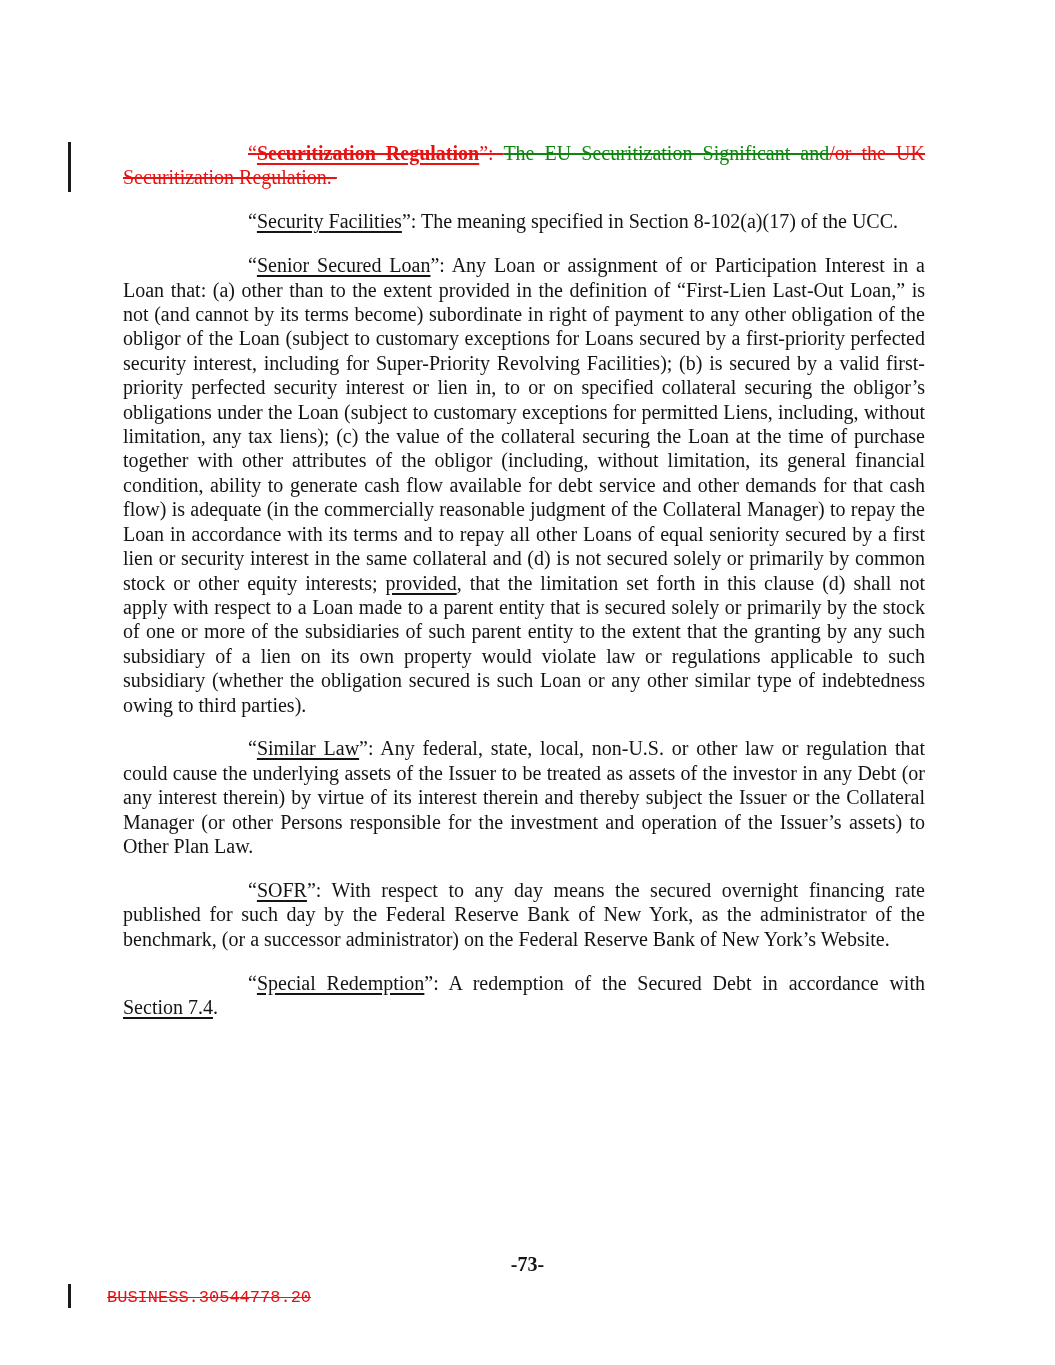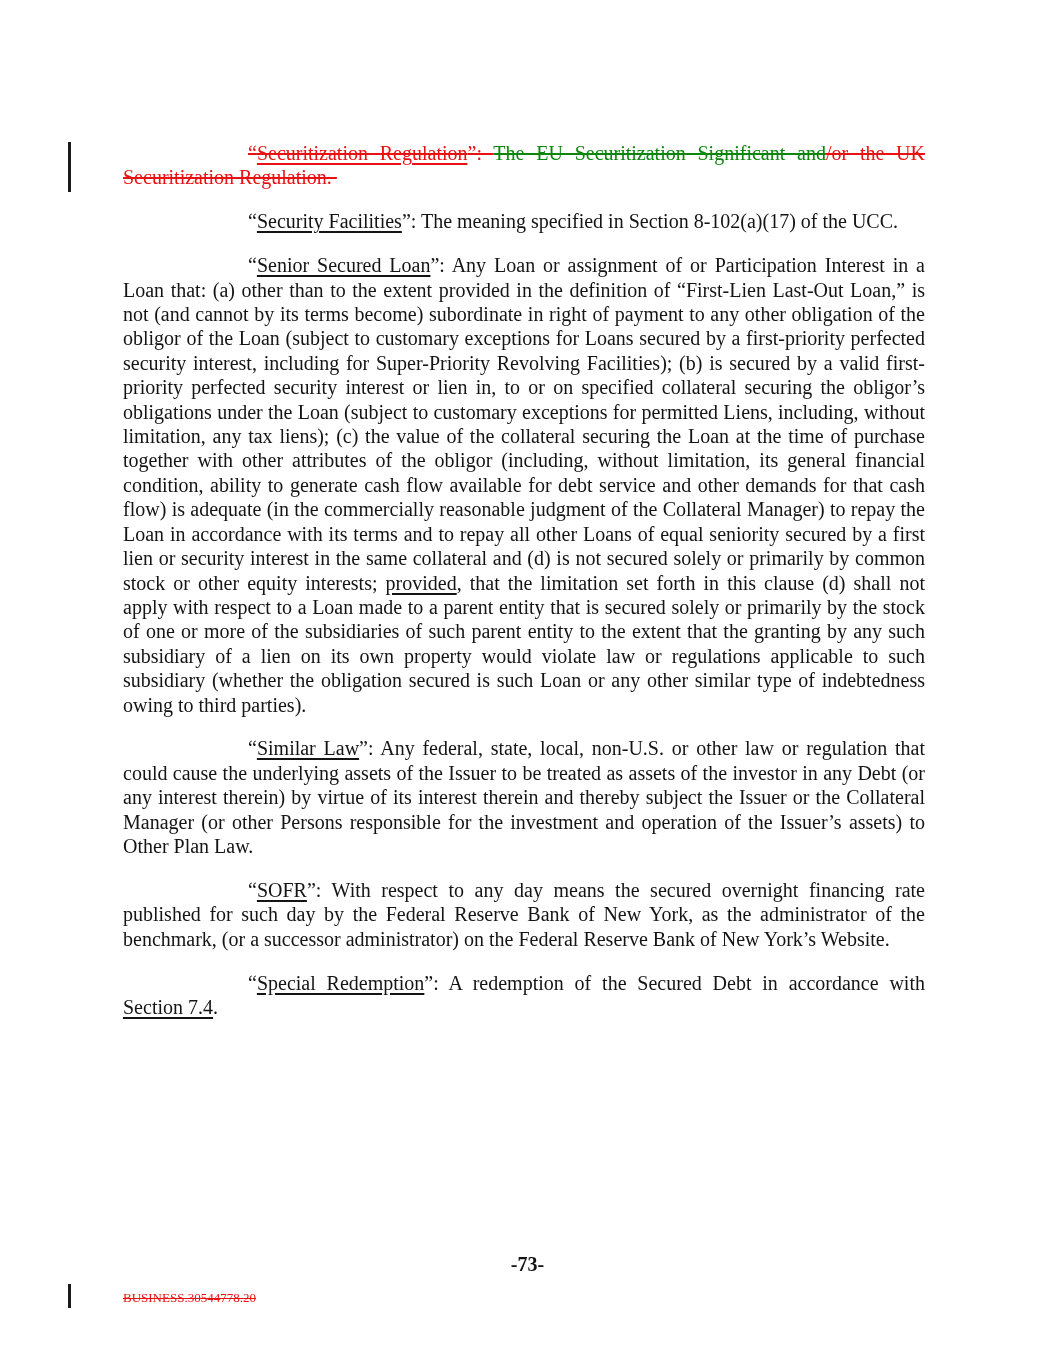"Securitization Regulation" .u.strike { font-weight: none -> bold }
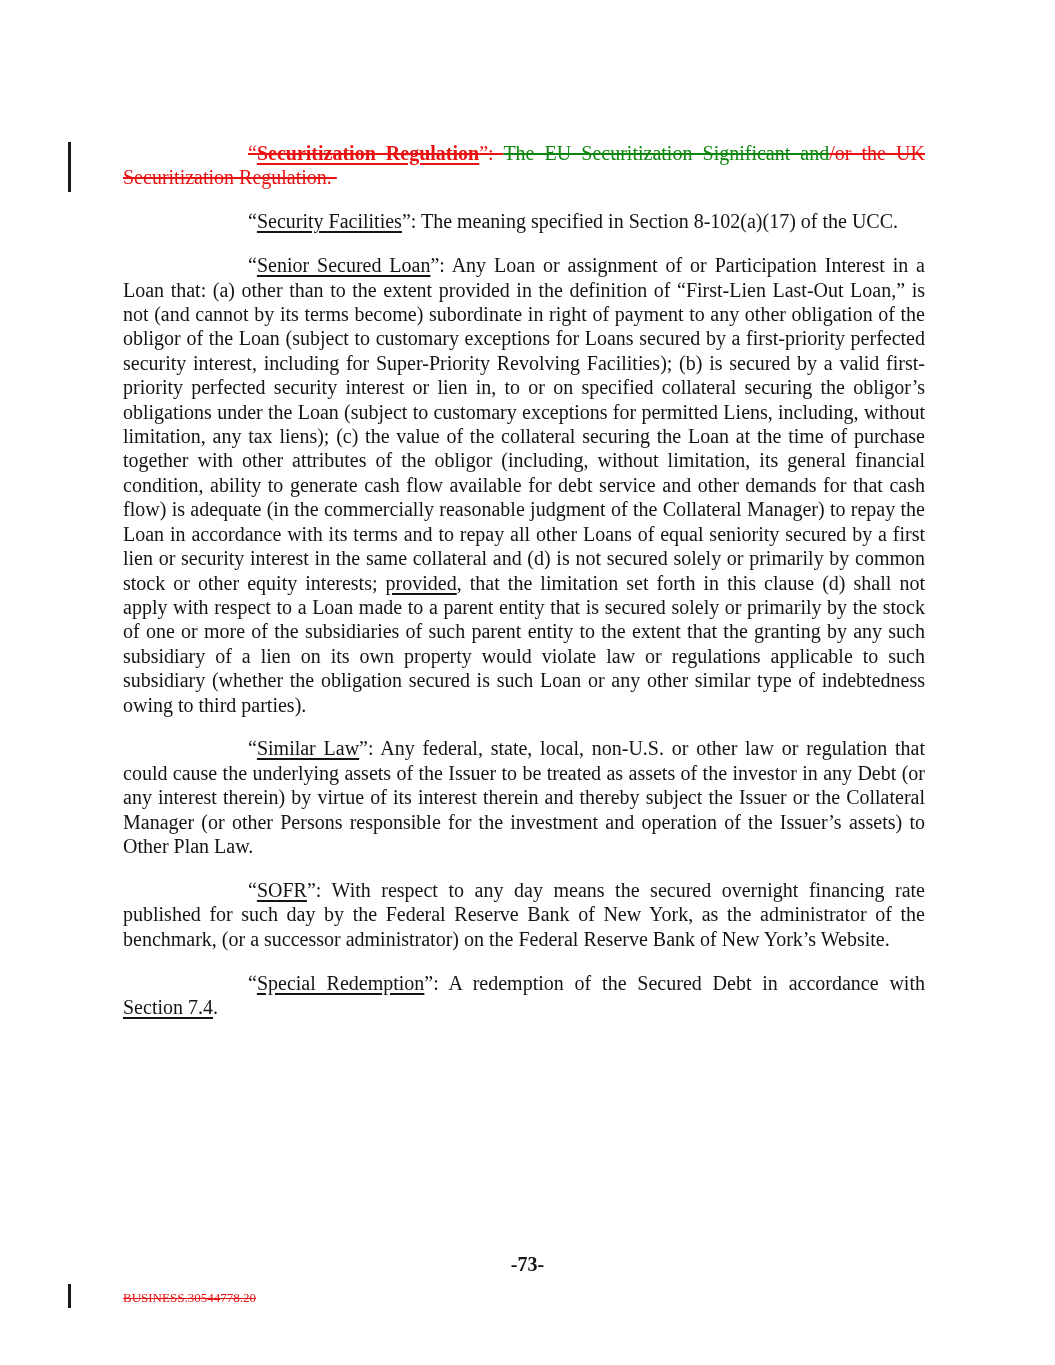"BUSINESS.30544778.20" .footer-doc-id { font-family: none -> Liberation Mono, monospace; font-size: 13px -> 17px; left: 123px -> 107px }
